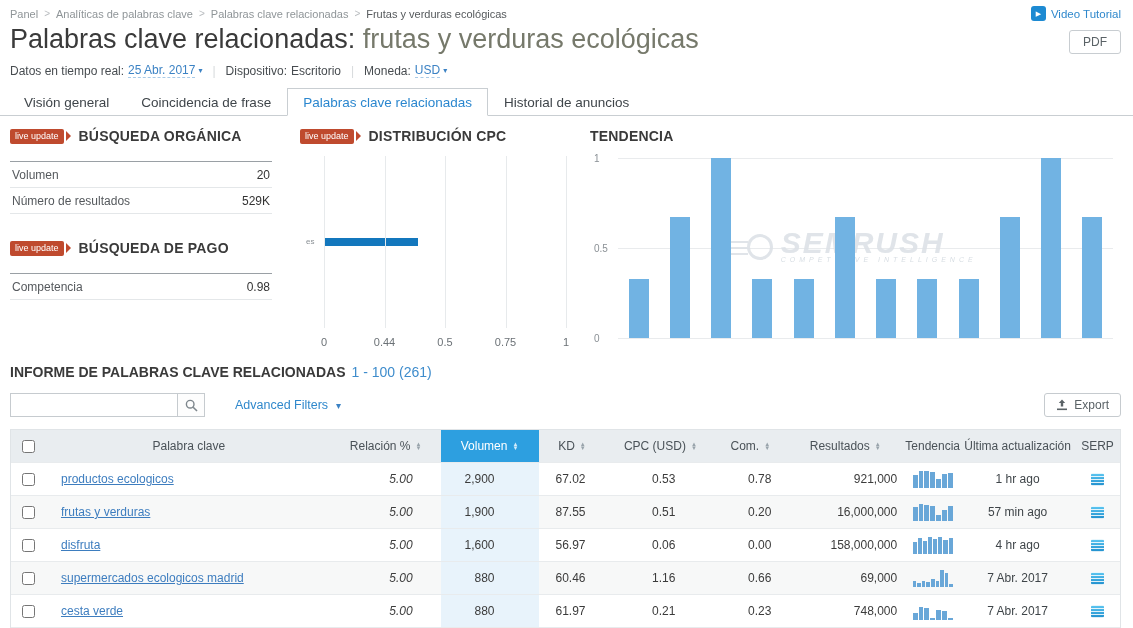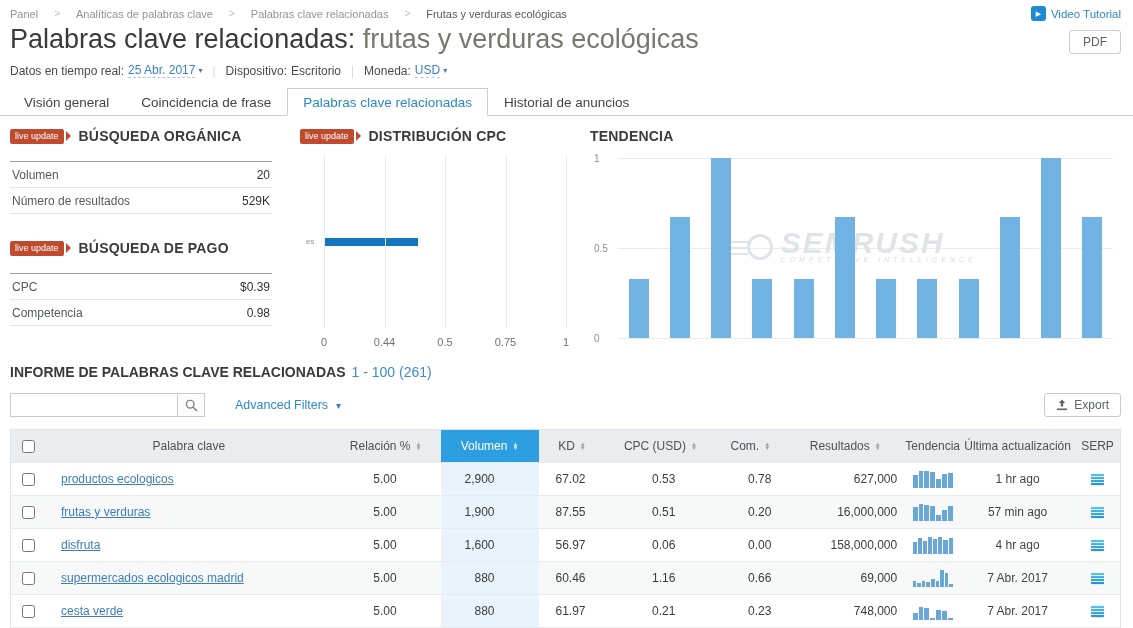"Panel" .breadcrumb { gap: 16px -> 6px }
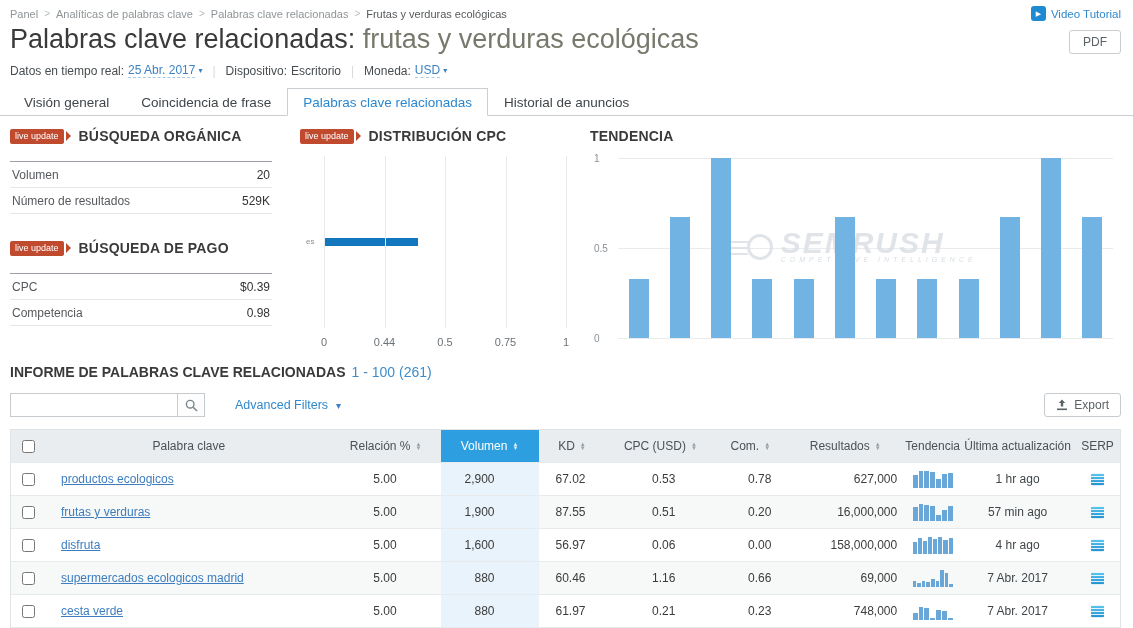"CPC" div.kv-row { html: <div> <span>CPC</span> <span>$0.39</span> </div> -> none }
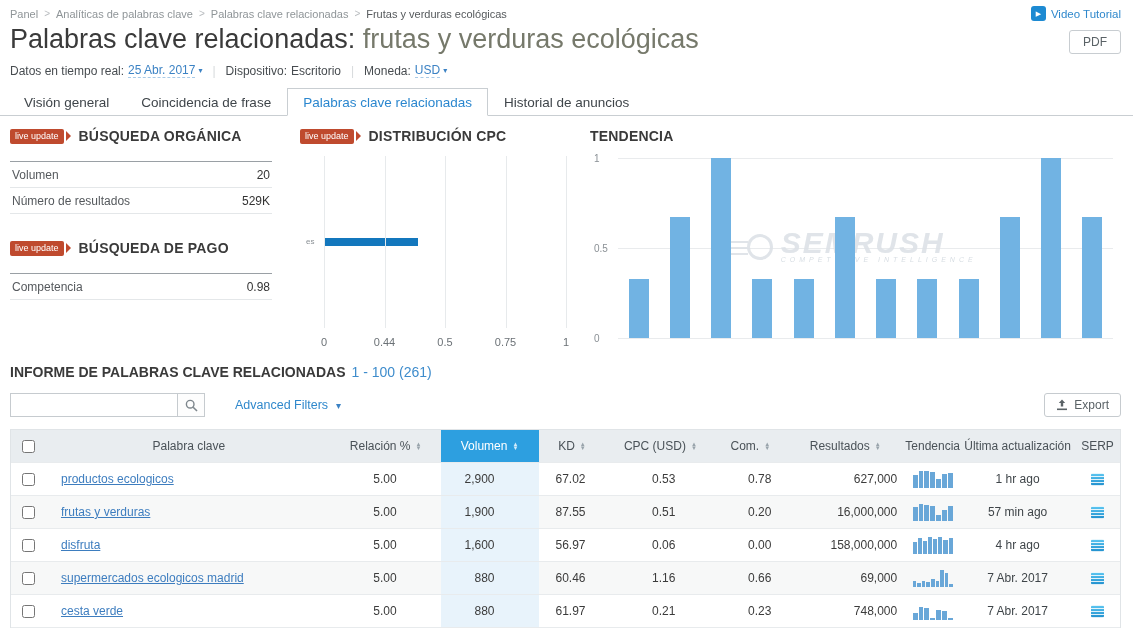"5.00" .c-rel { font-style: none -> italic; padding-right: 44px -> 28px }
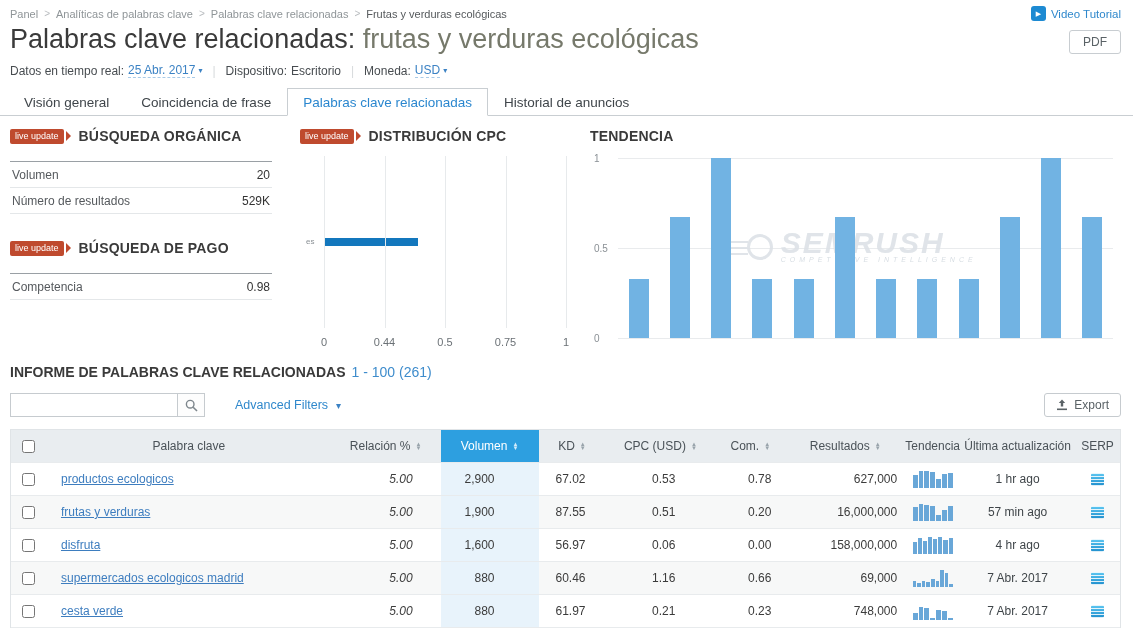"627,000" div.cell { text: 627,000 -> 921,000 }
